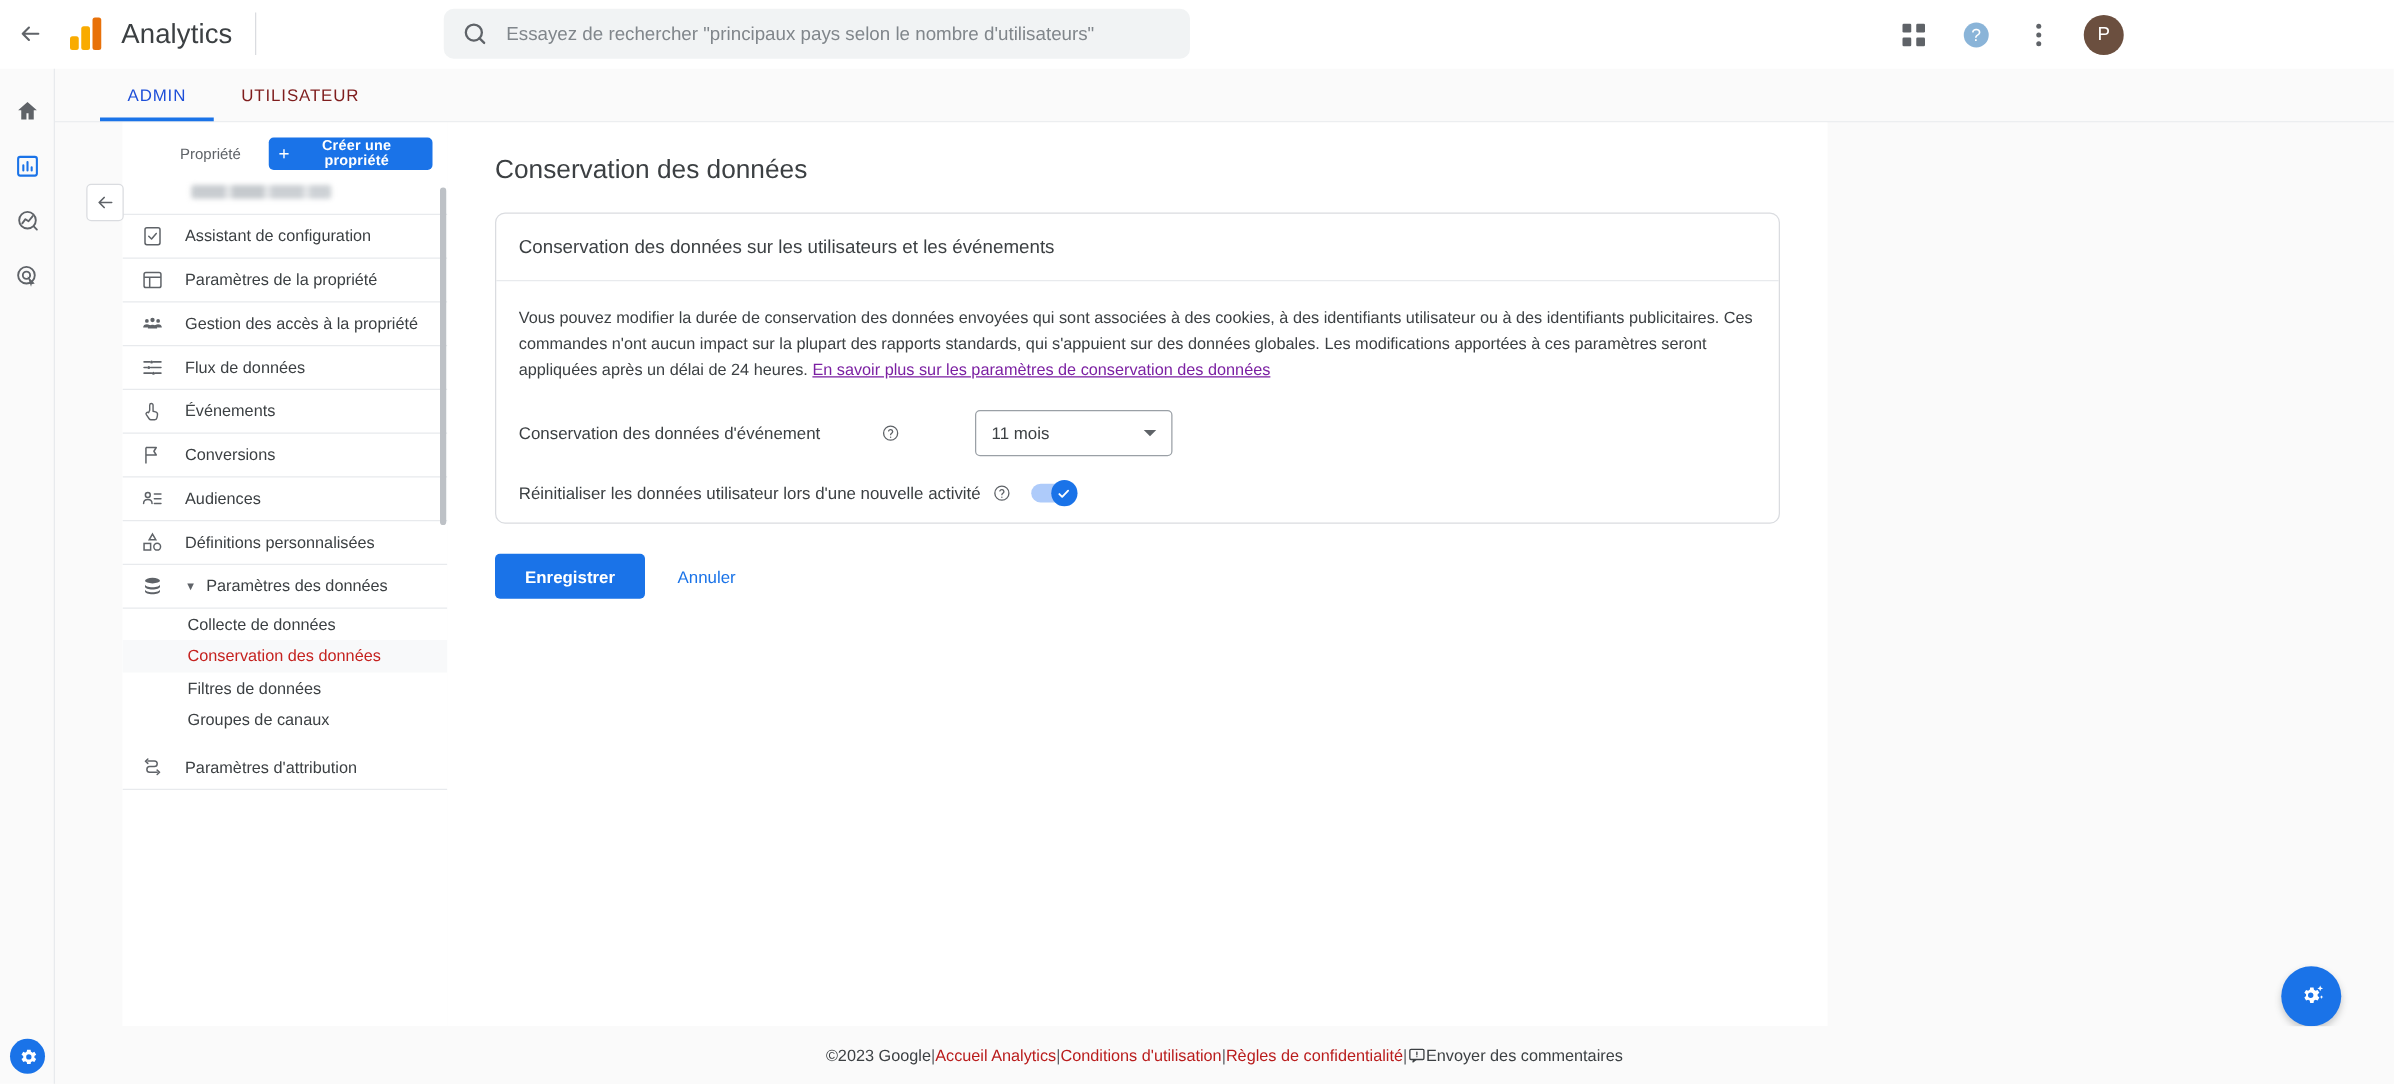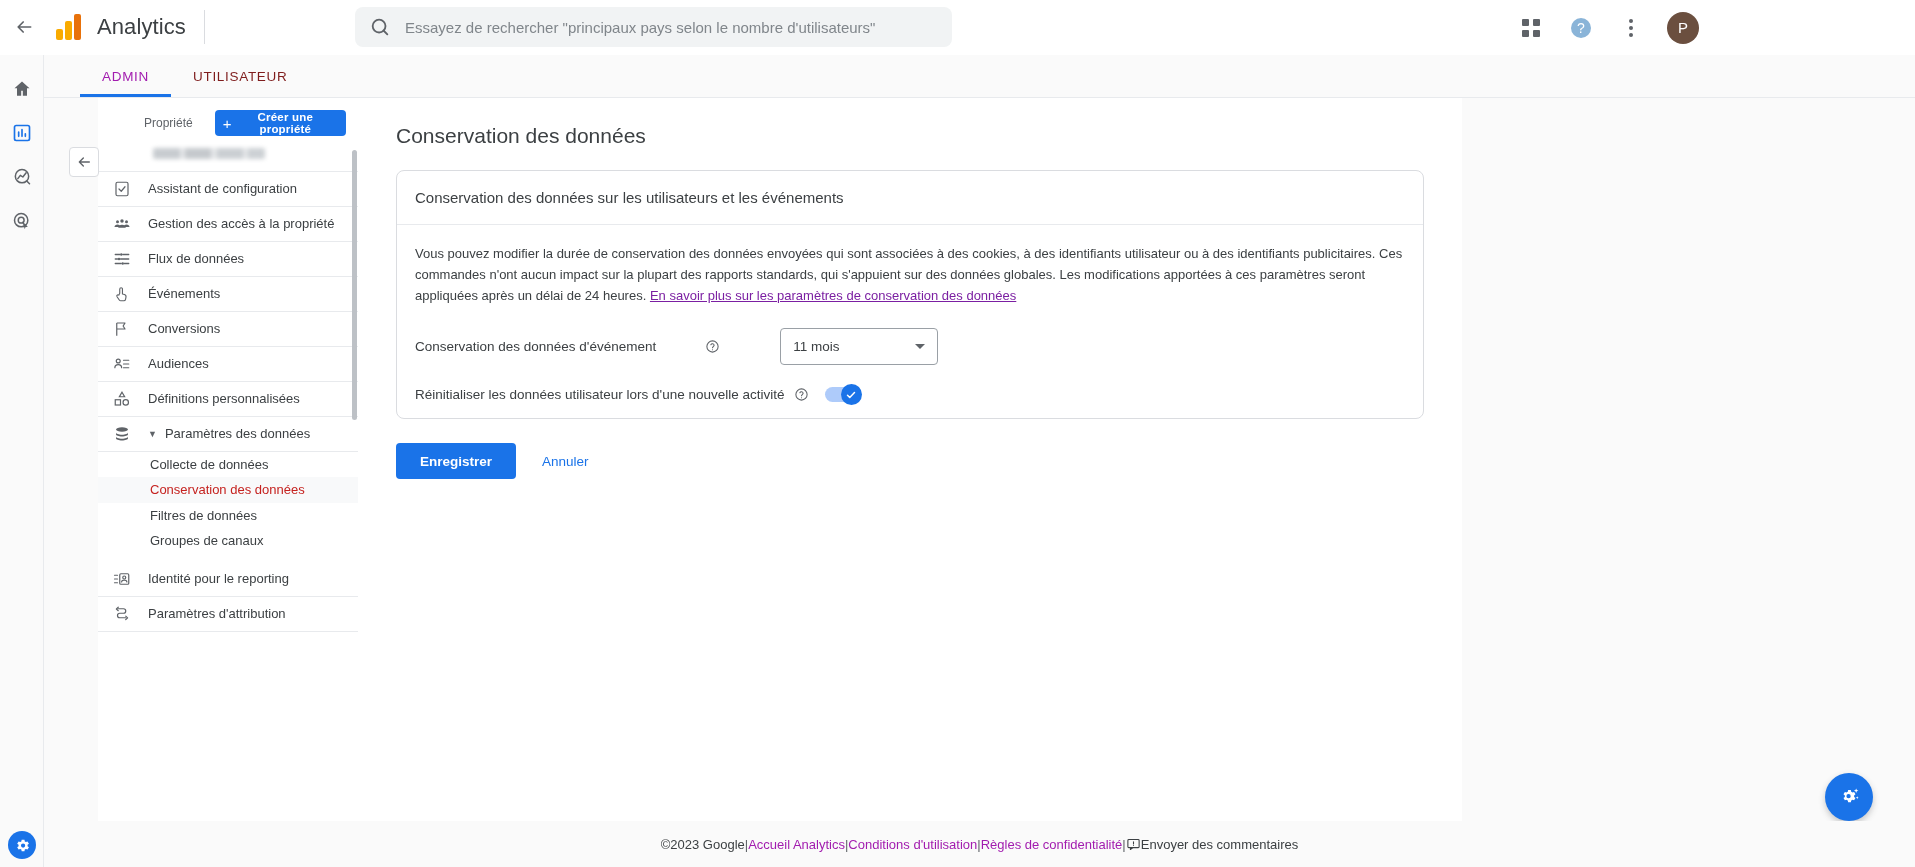"ADMIN" .tab.active { color: #a21caf -> #1d4ed8 }
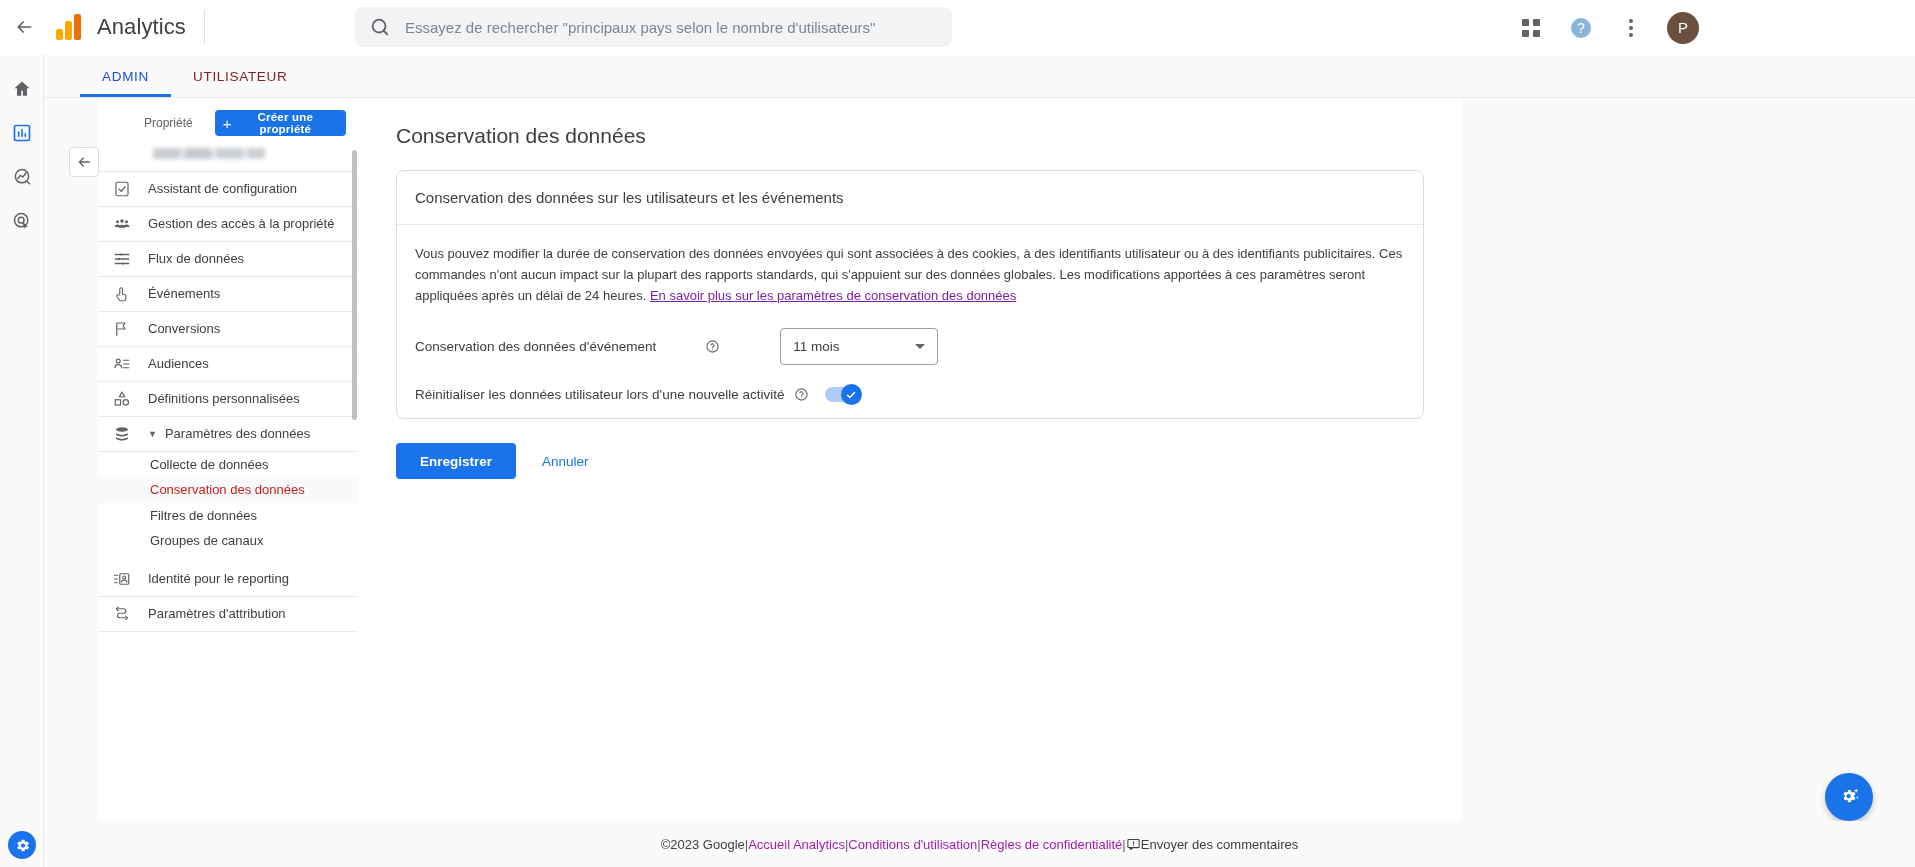"Paramètres de la propriété" div.nav-item { html: none -> <div> <span> <svg> <rect></rect> <path></path> </svg> </span> <span>Paramètres de la propriété</span> </div> }
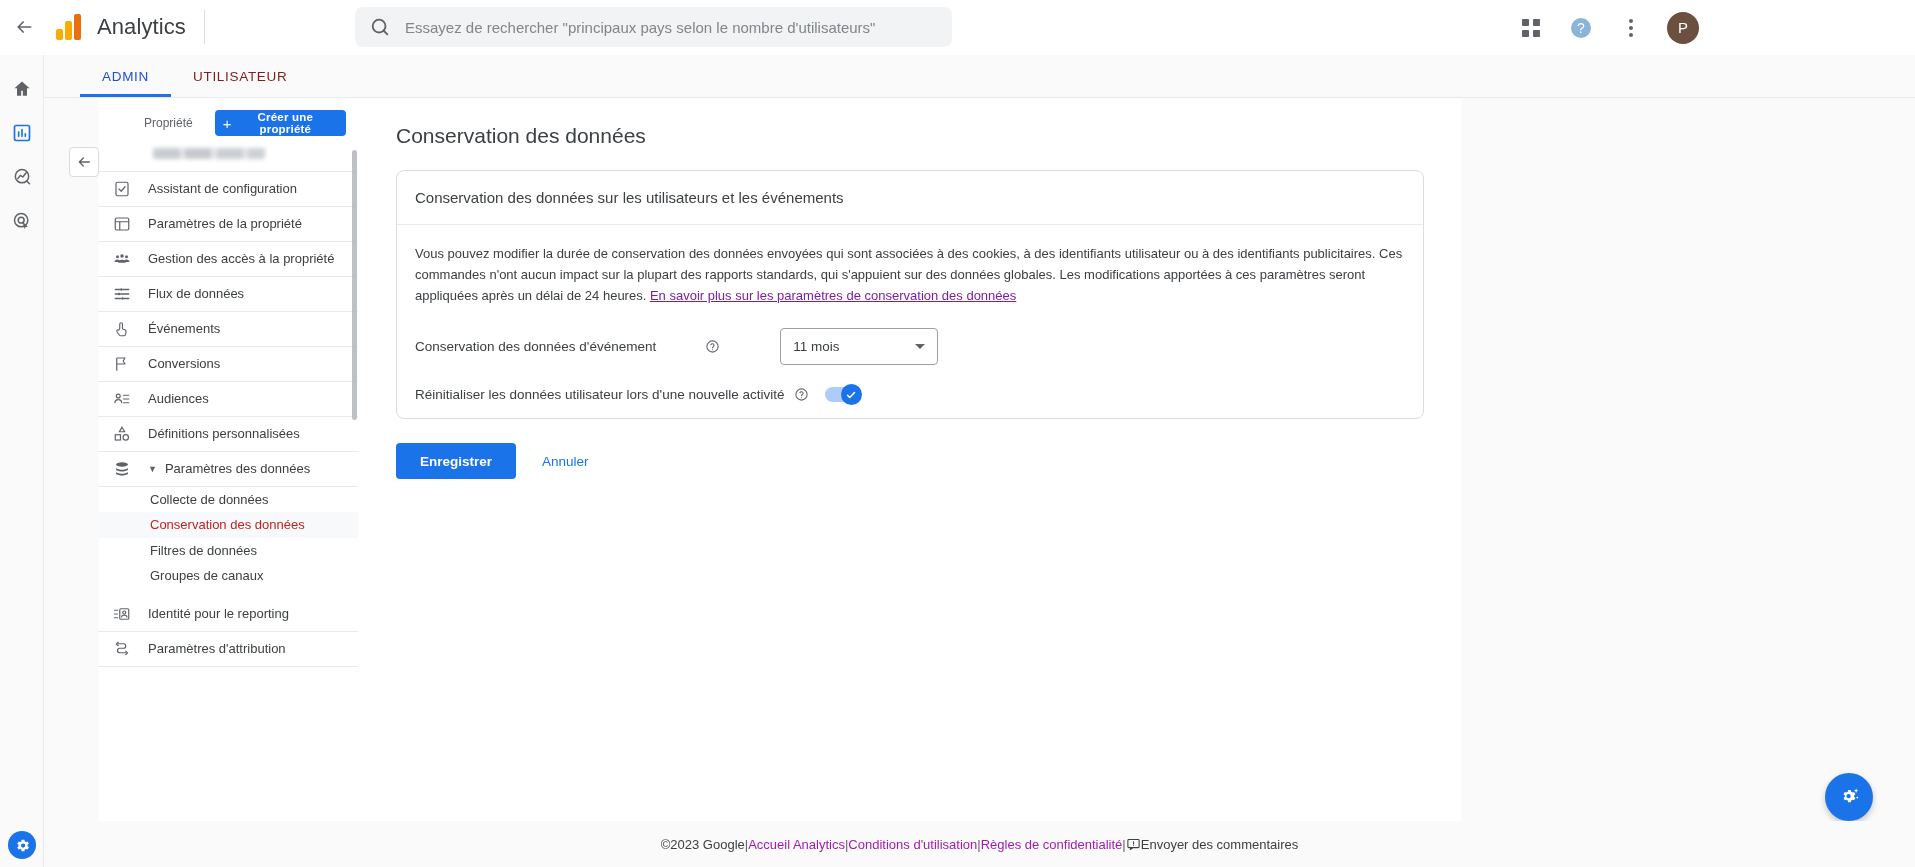"Identité pour le reporting" div.nav-item { html: <div> <span> <svg> <path></path> <rect></rect> <circle></circle> <path></path> </svg> </span> <span>Identité pour le reporting</span> </div> -> none }
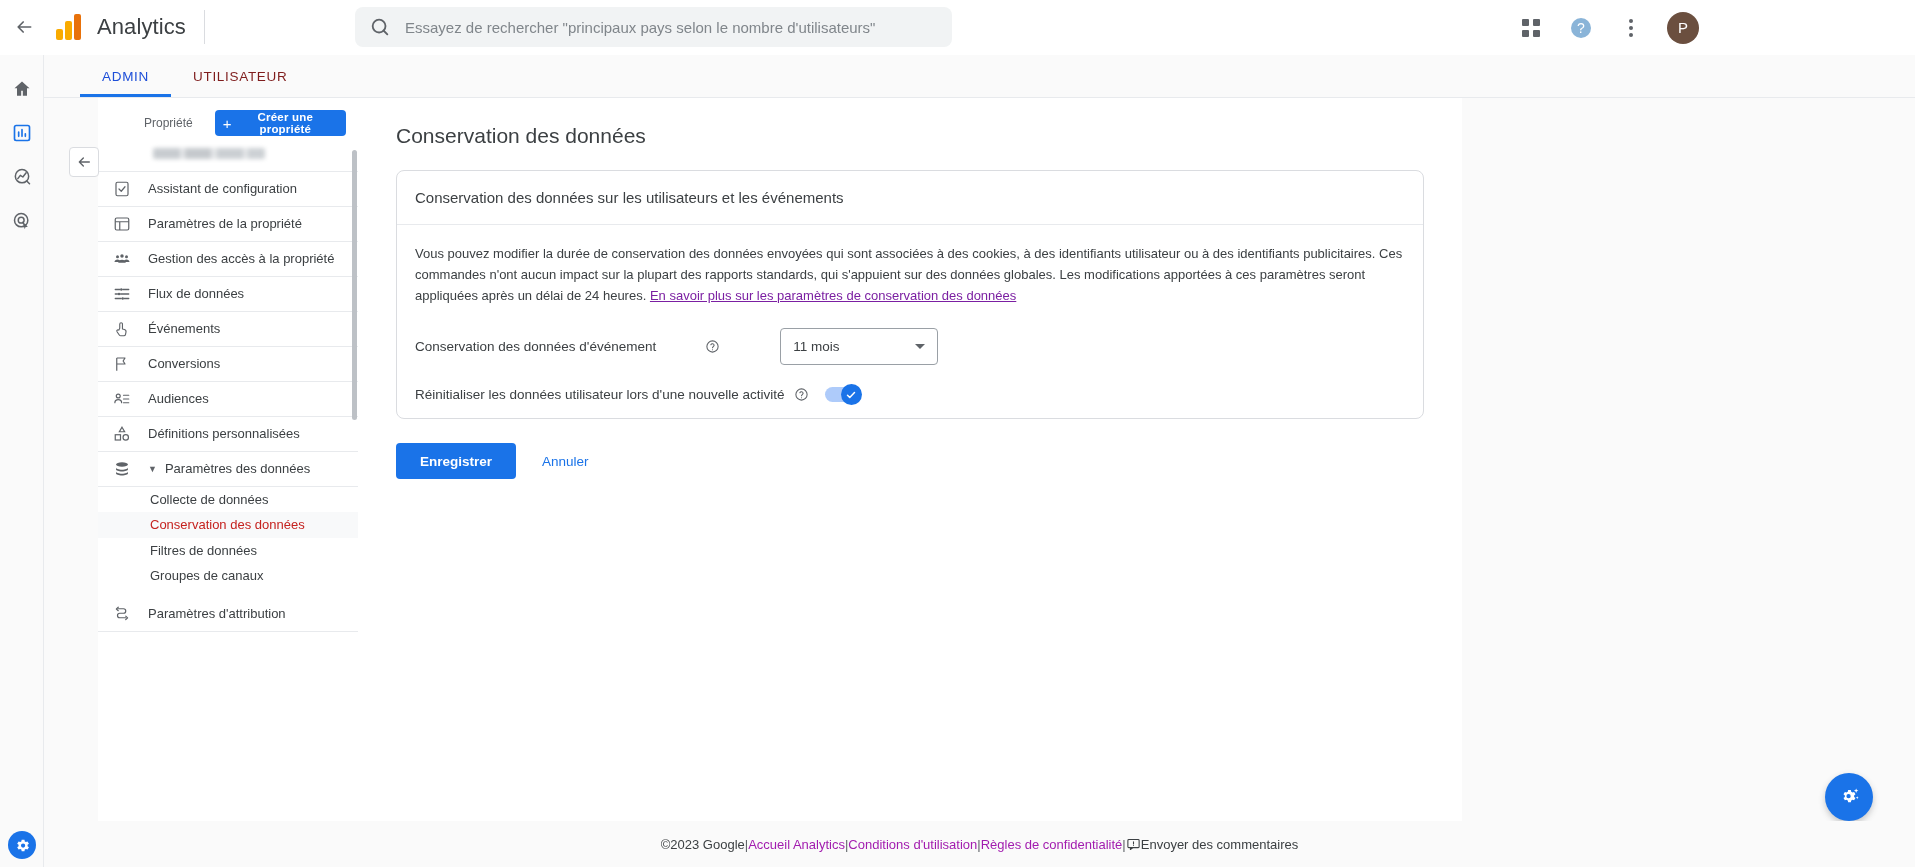"Accueil Analytics" .footer a { color: #a21caf -> #b91c1c }
